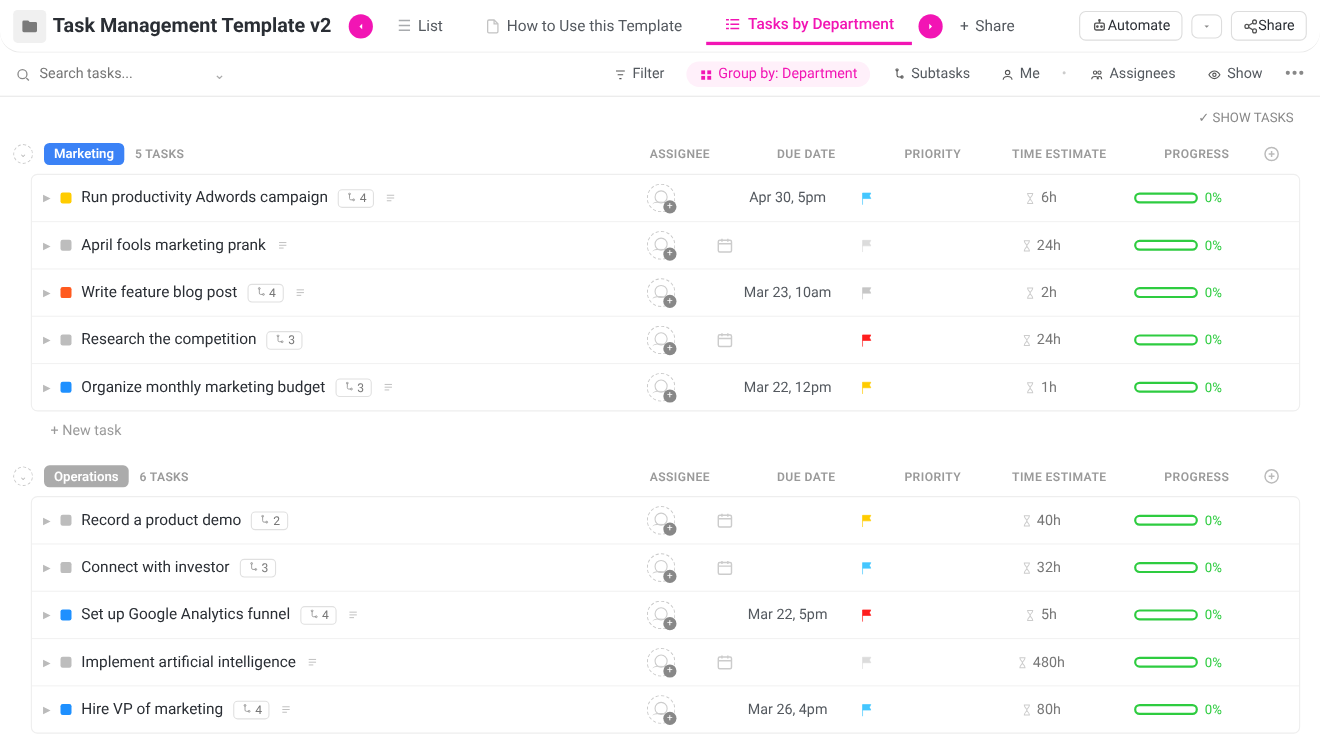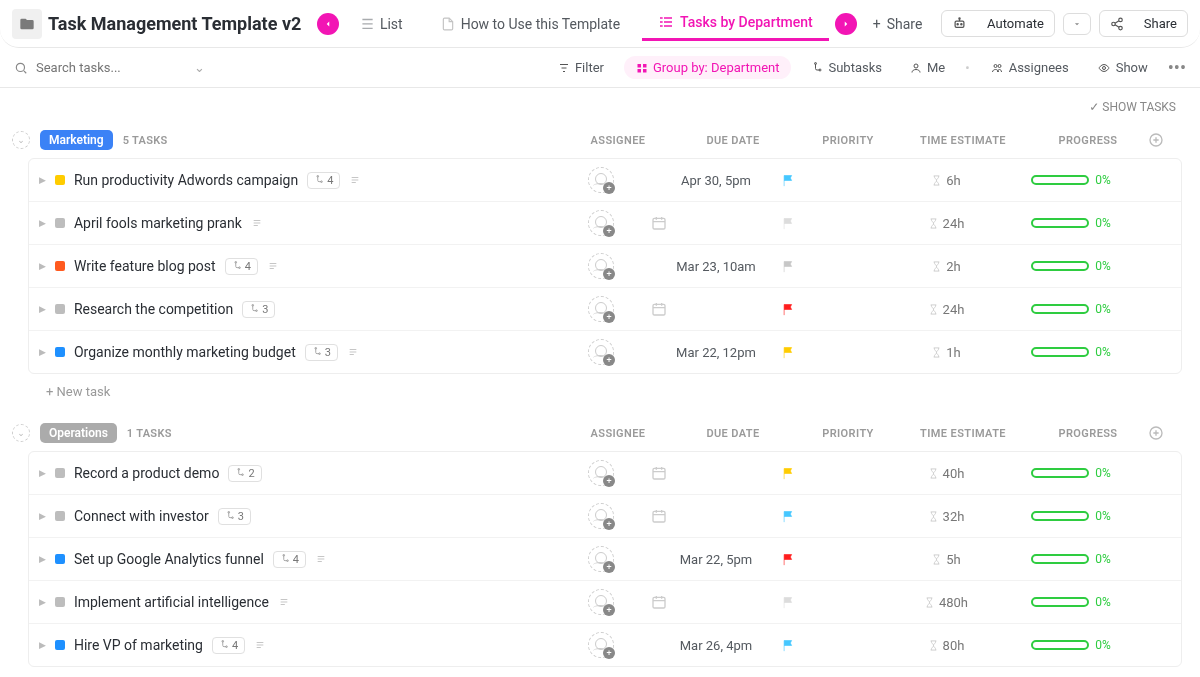"Automate" .btn-outline { gap: 20px -> 0 }
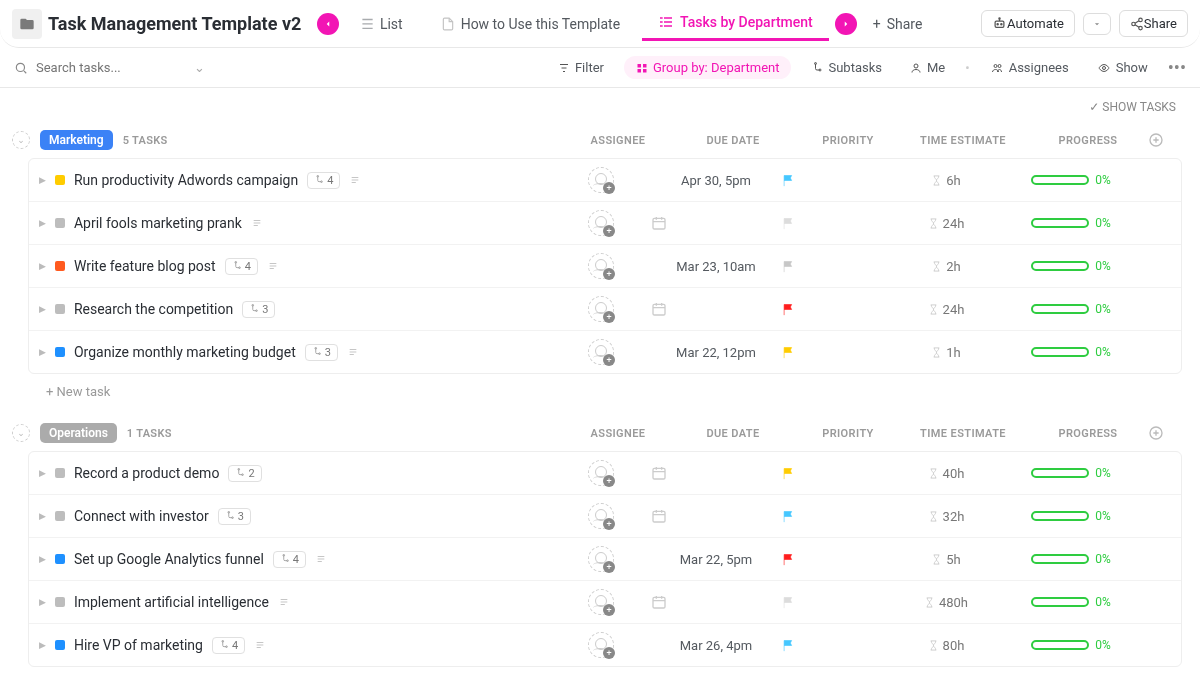"1 TASKS" div.task-count { text: 1 -> 6 }
